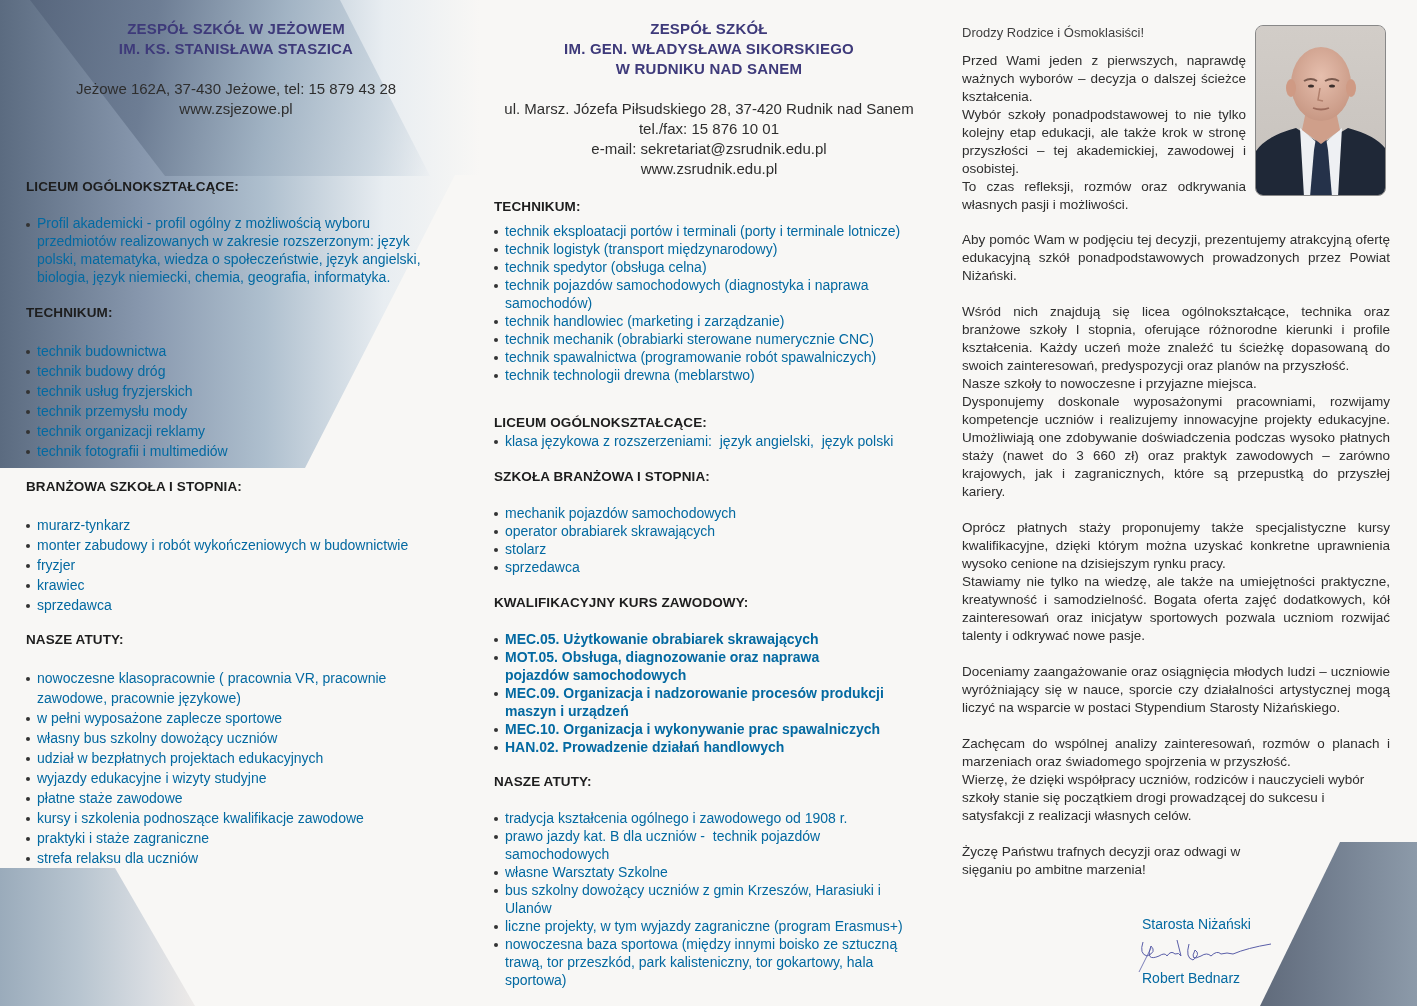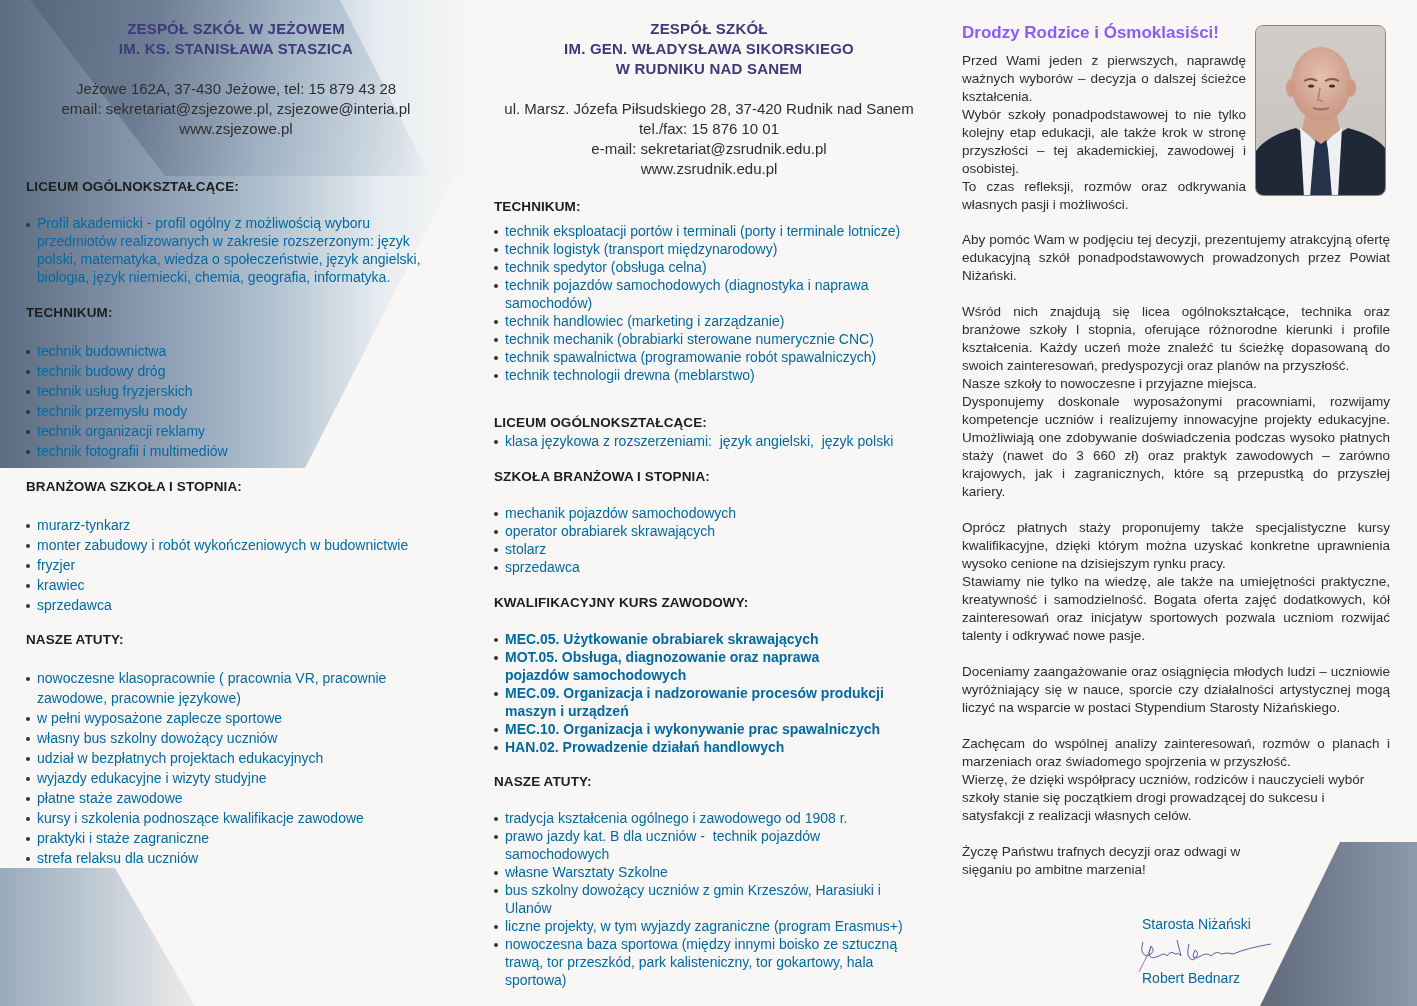"Drodzy Rodzice i Ósmoklasiści!" .letter-title { color: #8b5cf6 -> #404040; font-size: 17px -> 13px; font-weight: bold -> normal }
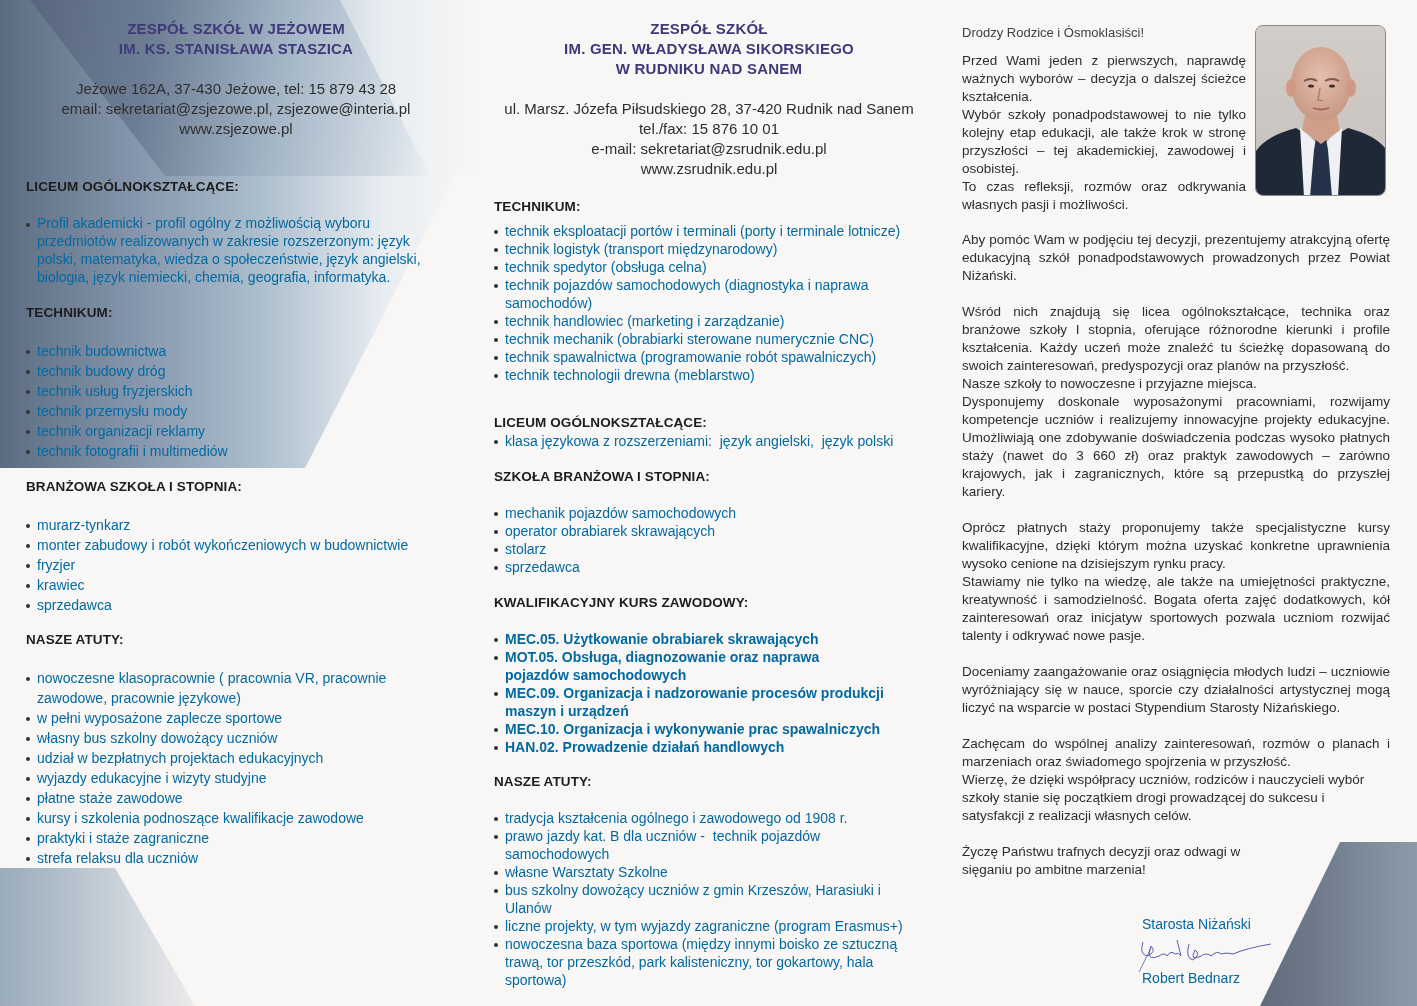"email: sekretariat@zsjezowe.pl," div.contact { html: <div>email: sekretariat@zsjezowe.pl, zsjezowe@interia.pl</div> -> none }
